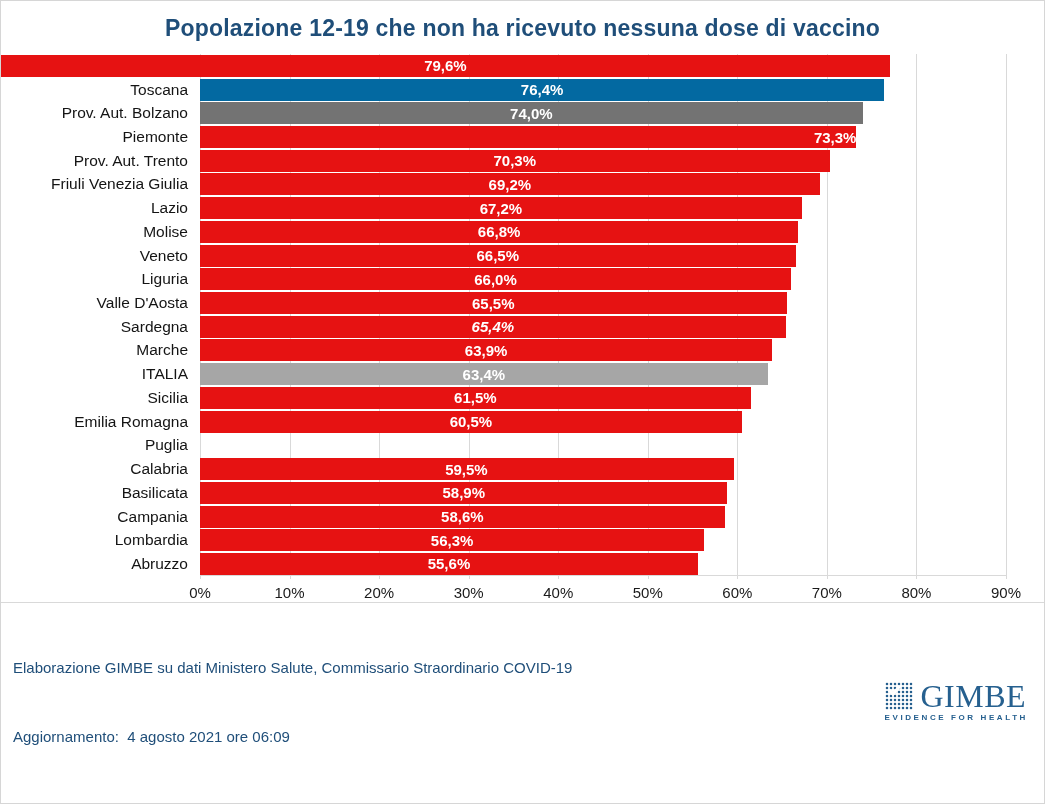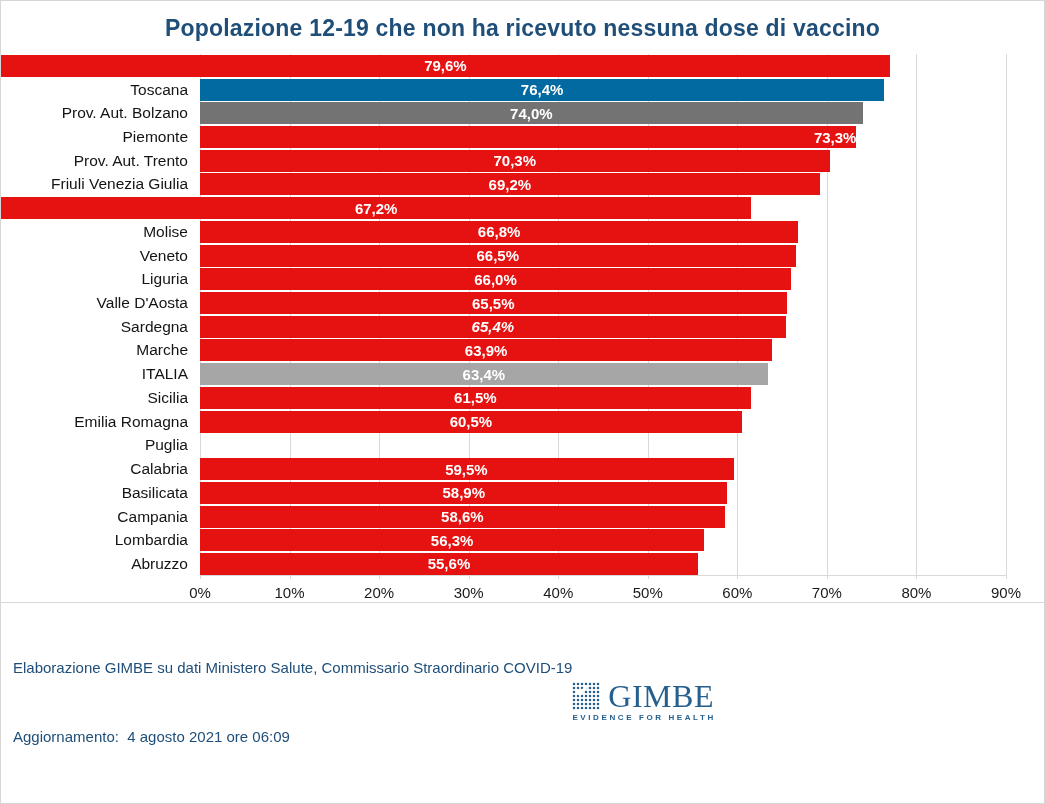"Lazio" div.cat-label { html: none -> <div>Lazio</div> }
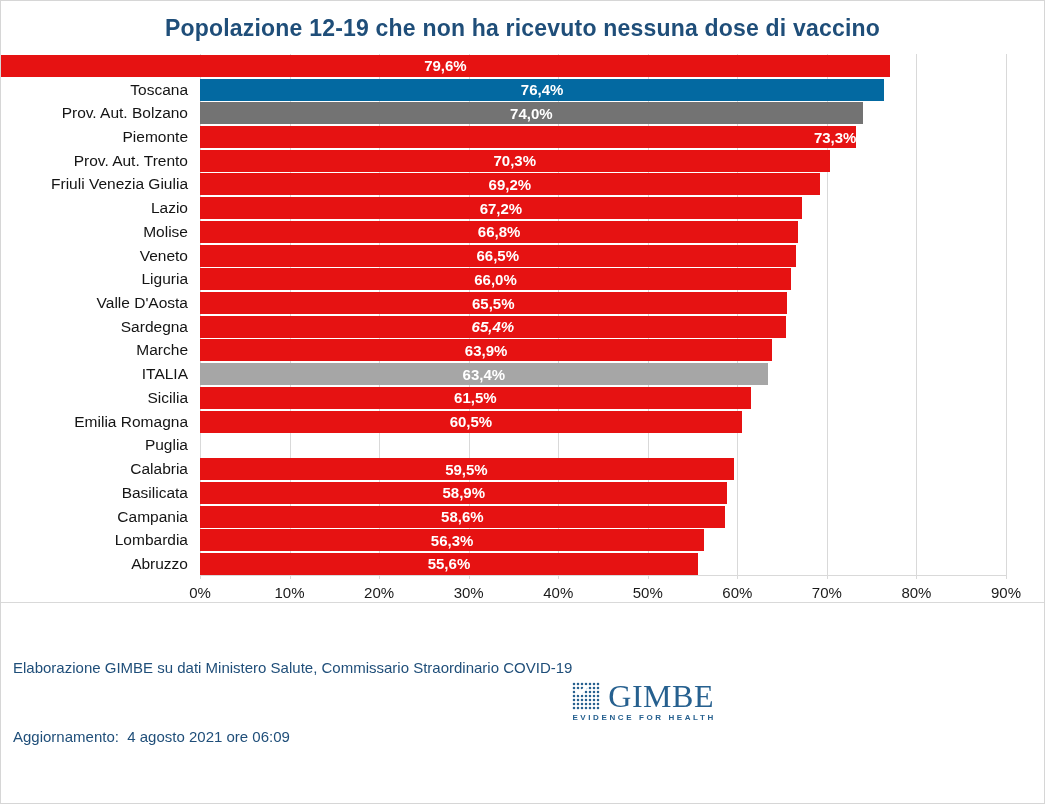"Elaborazione GIMBE su dati Ministero" .footer { justify-content: none -> space-between }
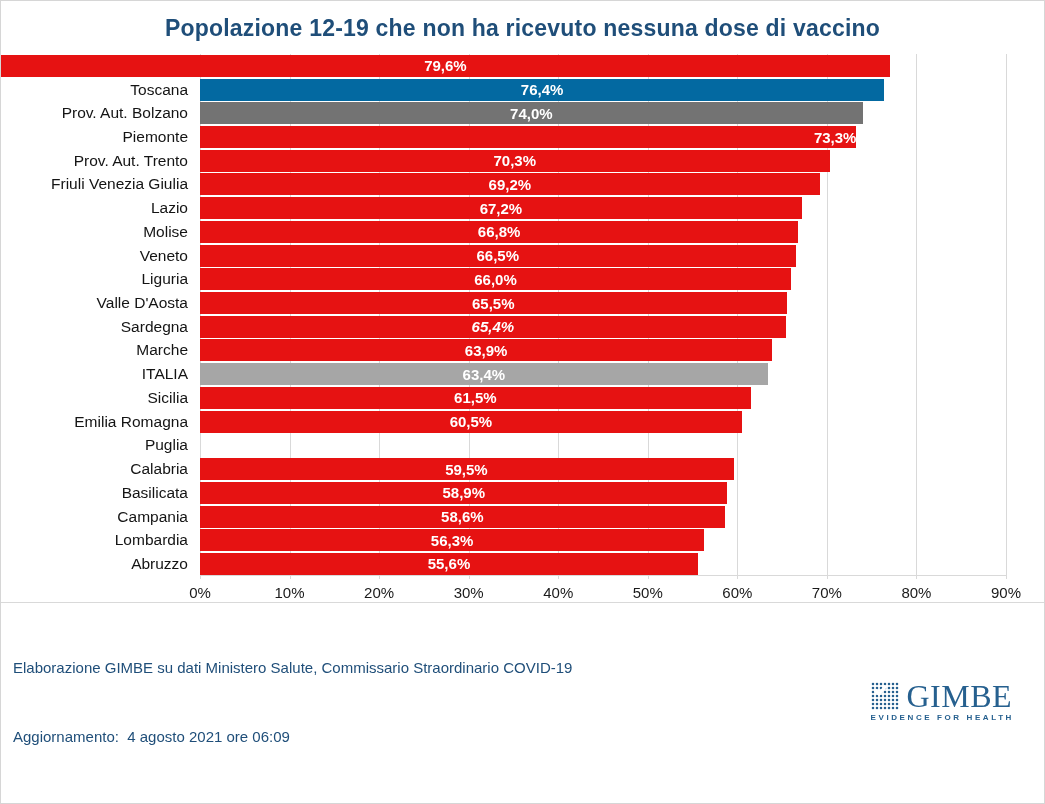"GIMBE" .logo { margin-right: 16px -> 2px }
